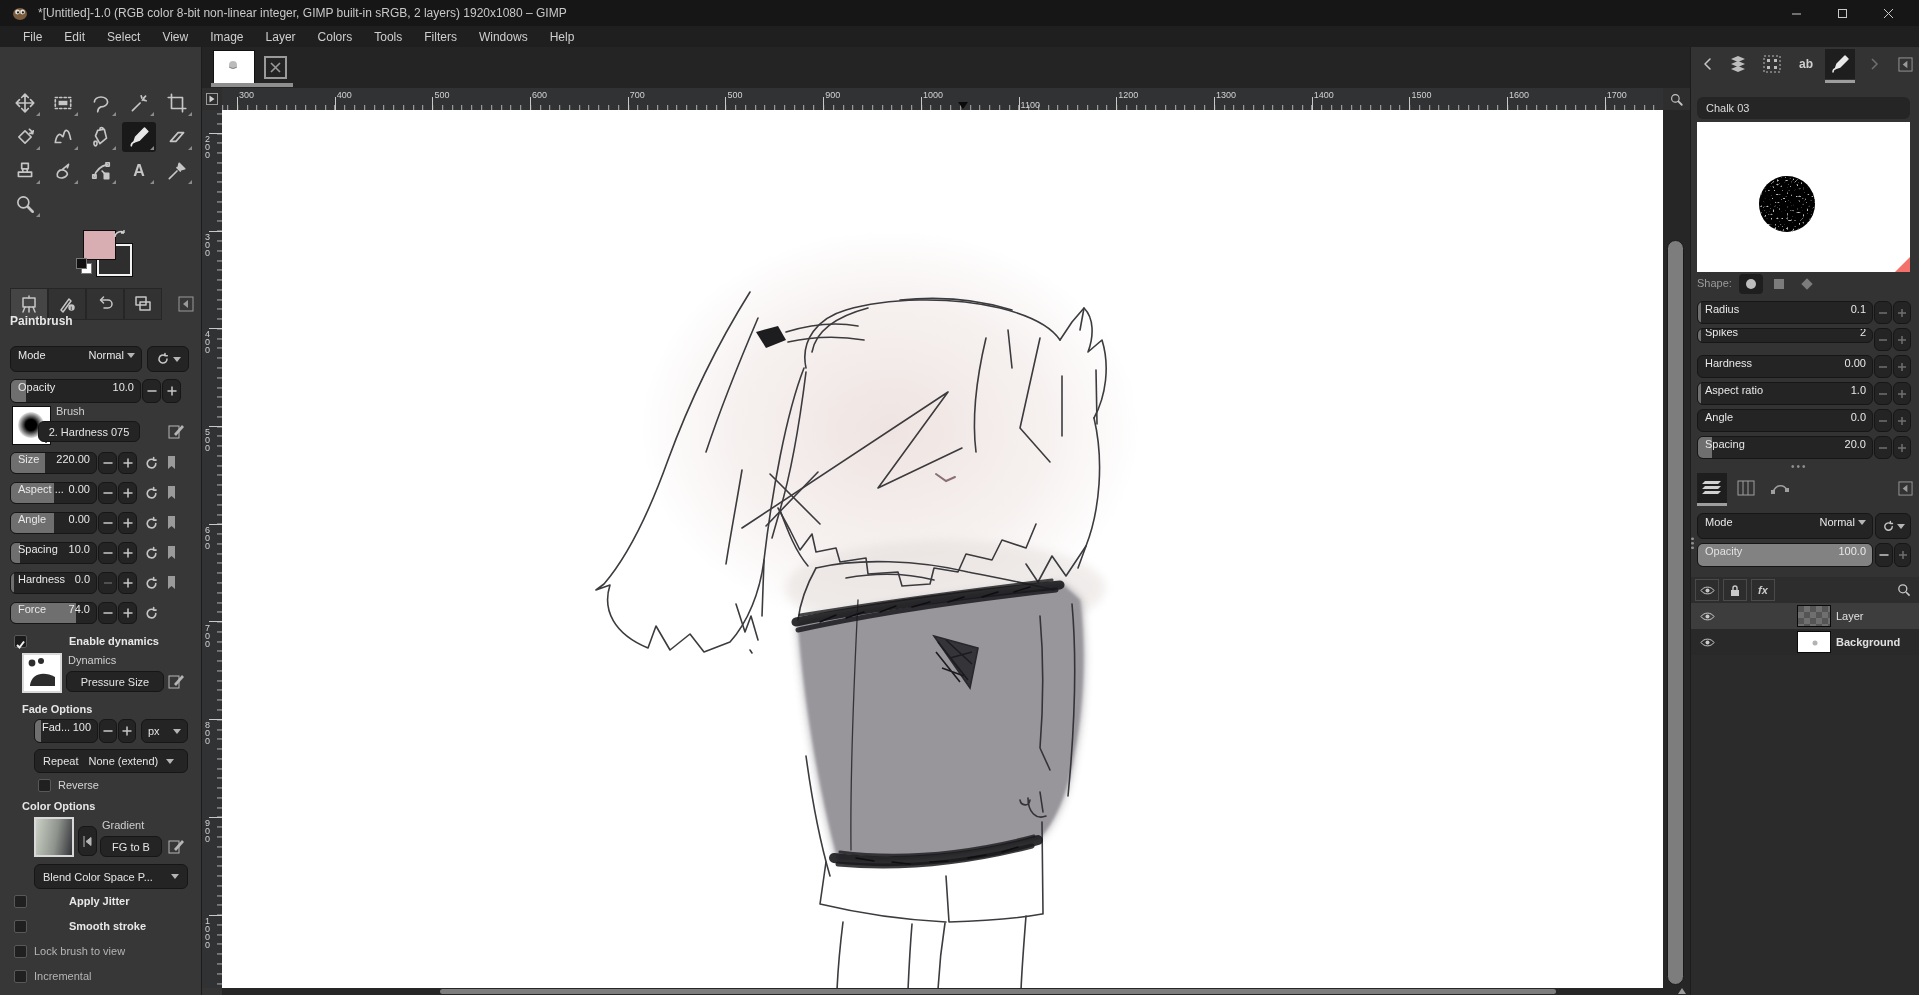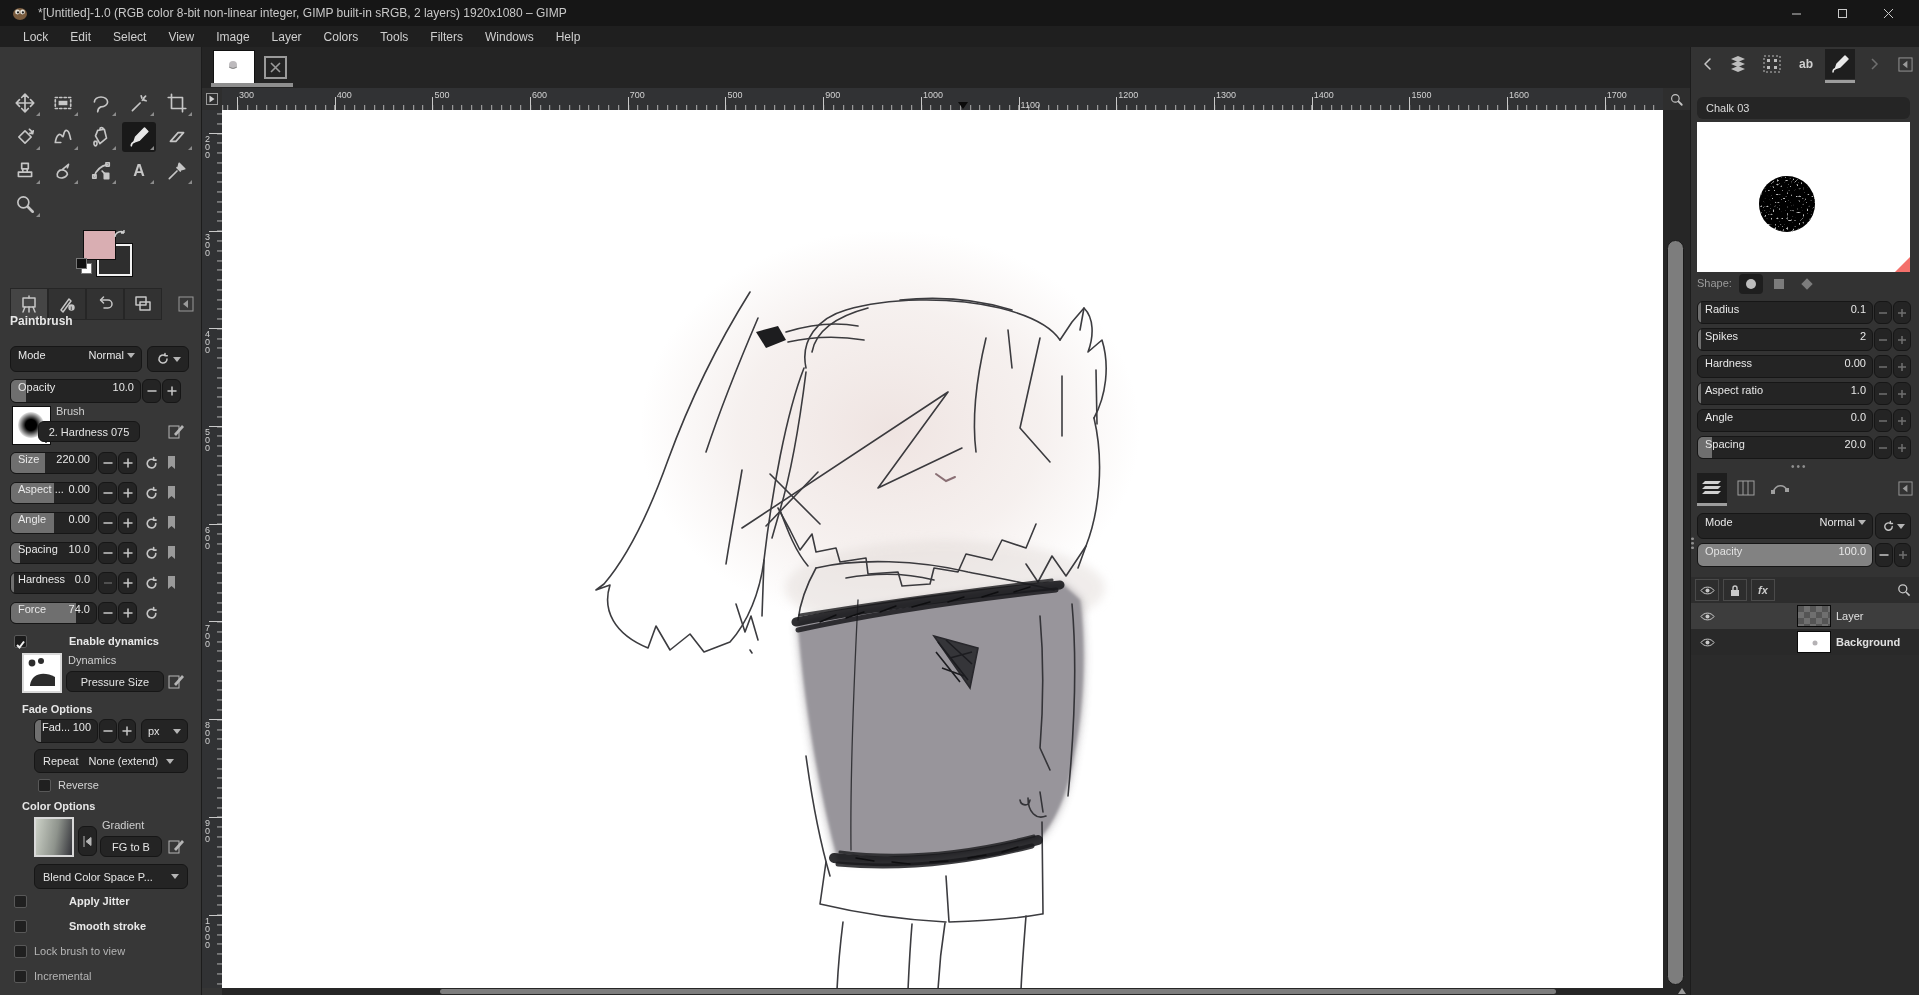"Lock" span { text: Lock -> File }
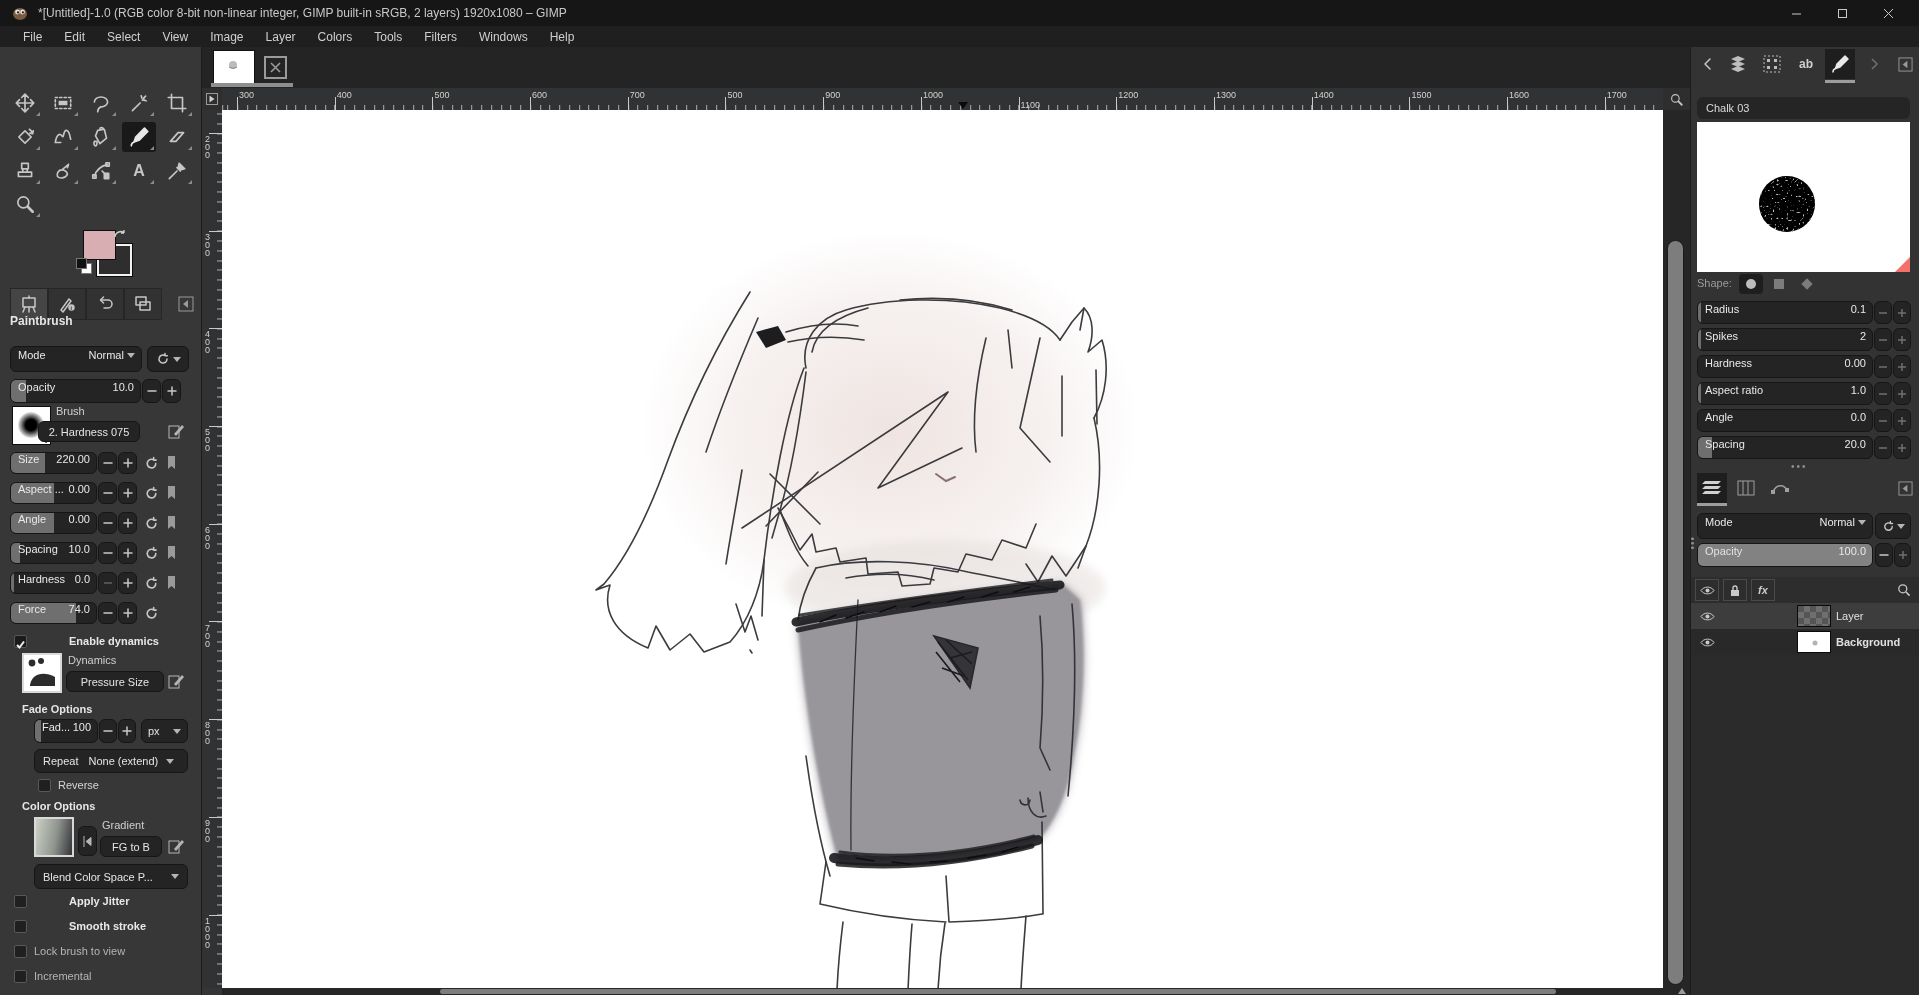"Spikes" div.sl { height: 23px -> 15px }
